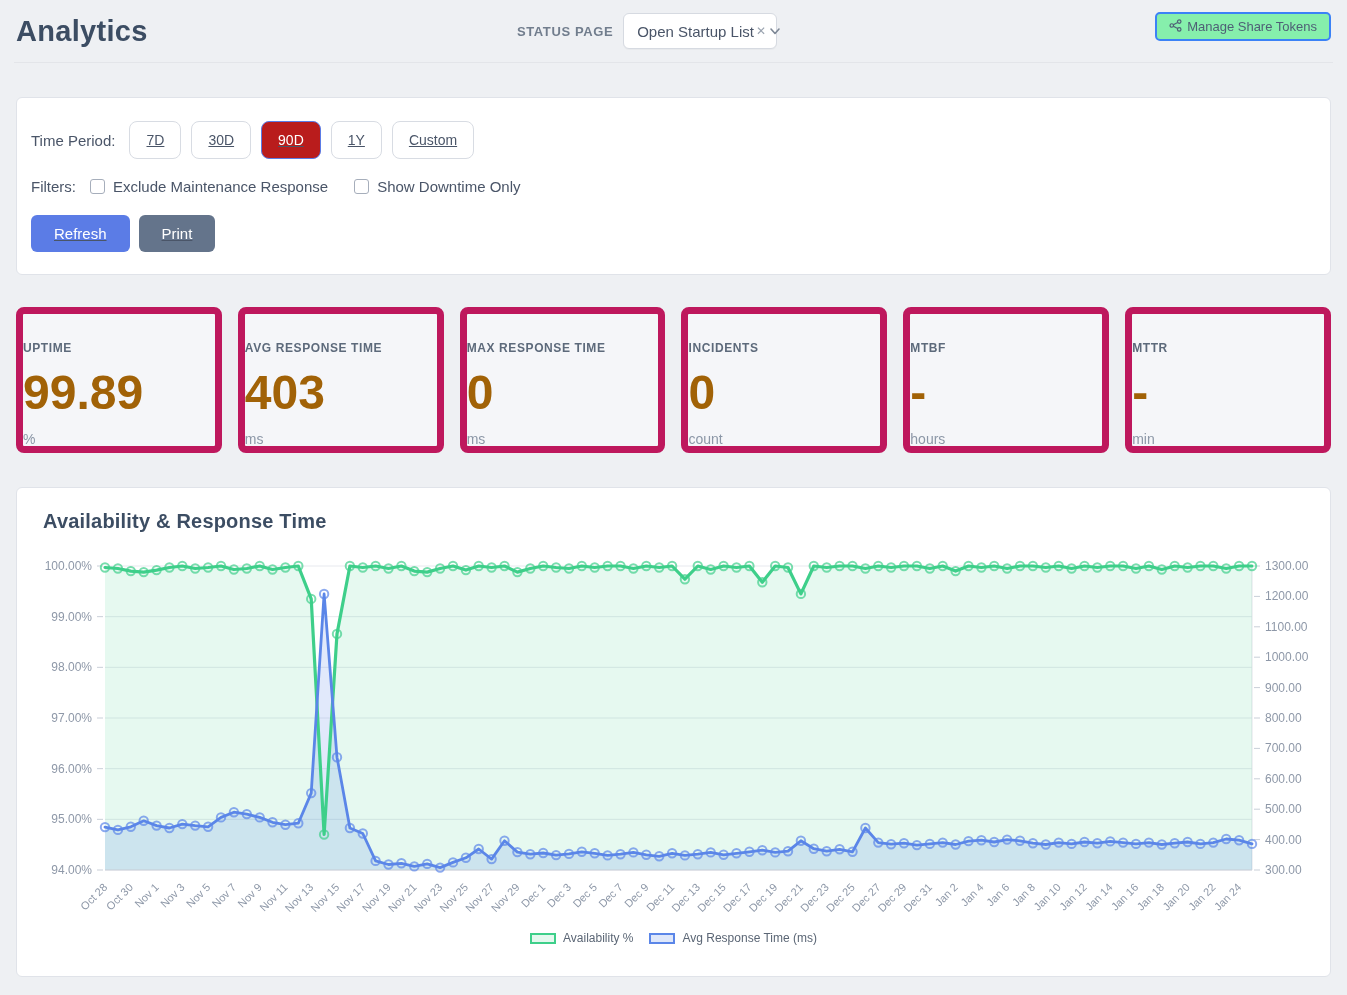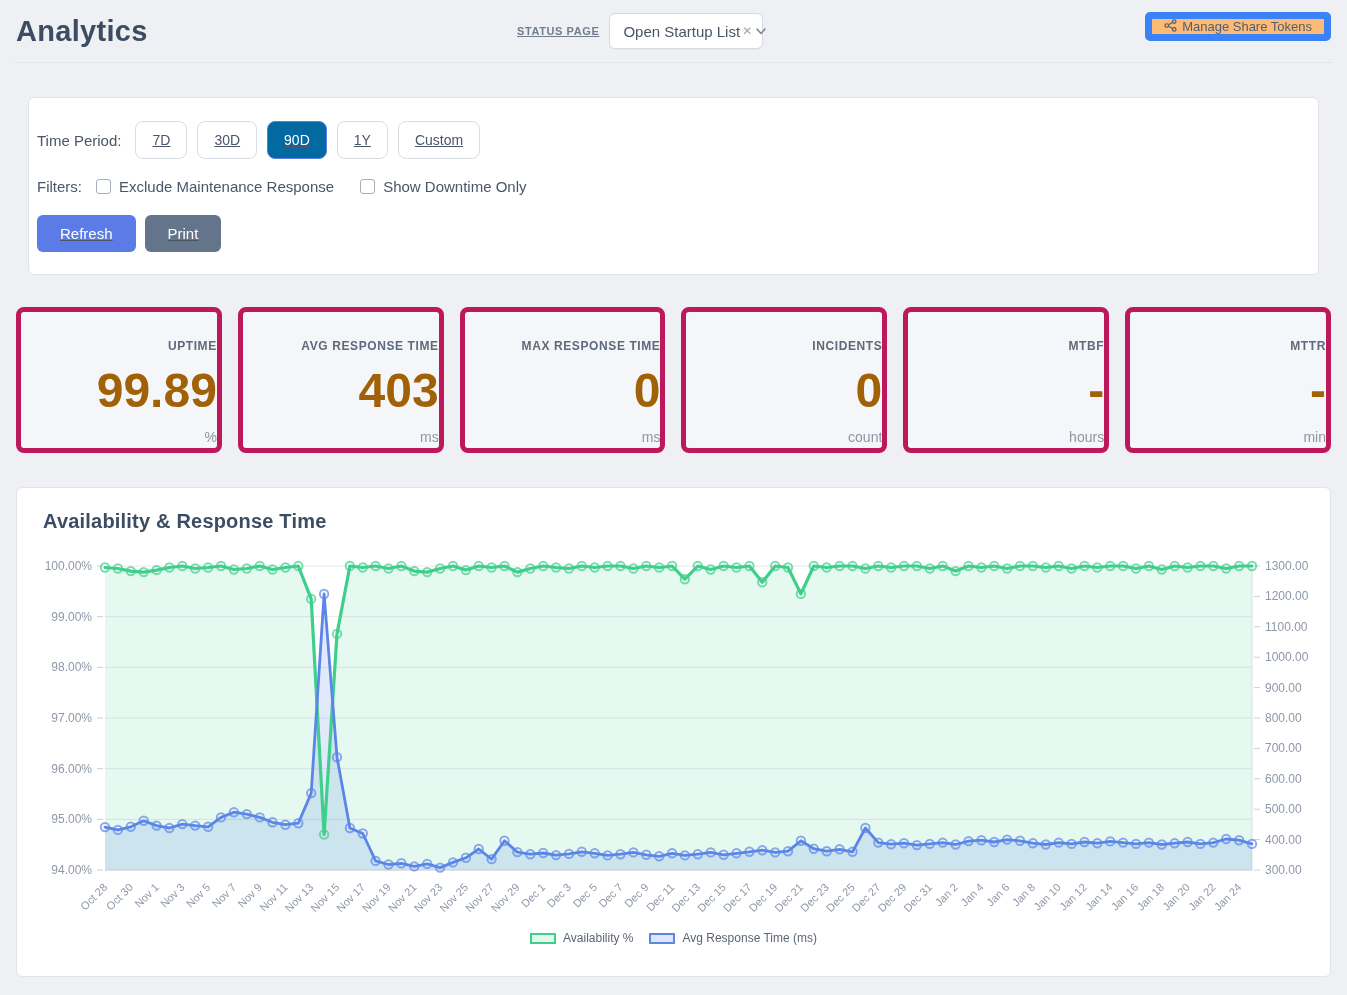"STATUS PAGE" .status-label { font-size: 11px -> 13px; text-decoration: underline -> none }
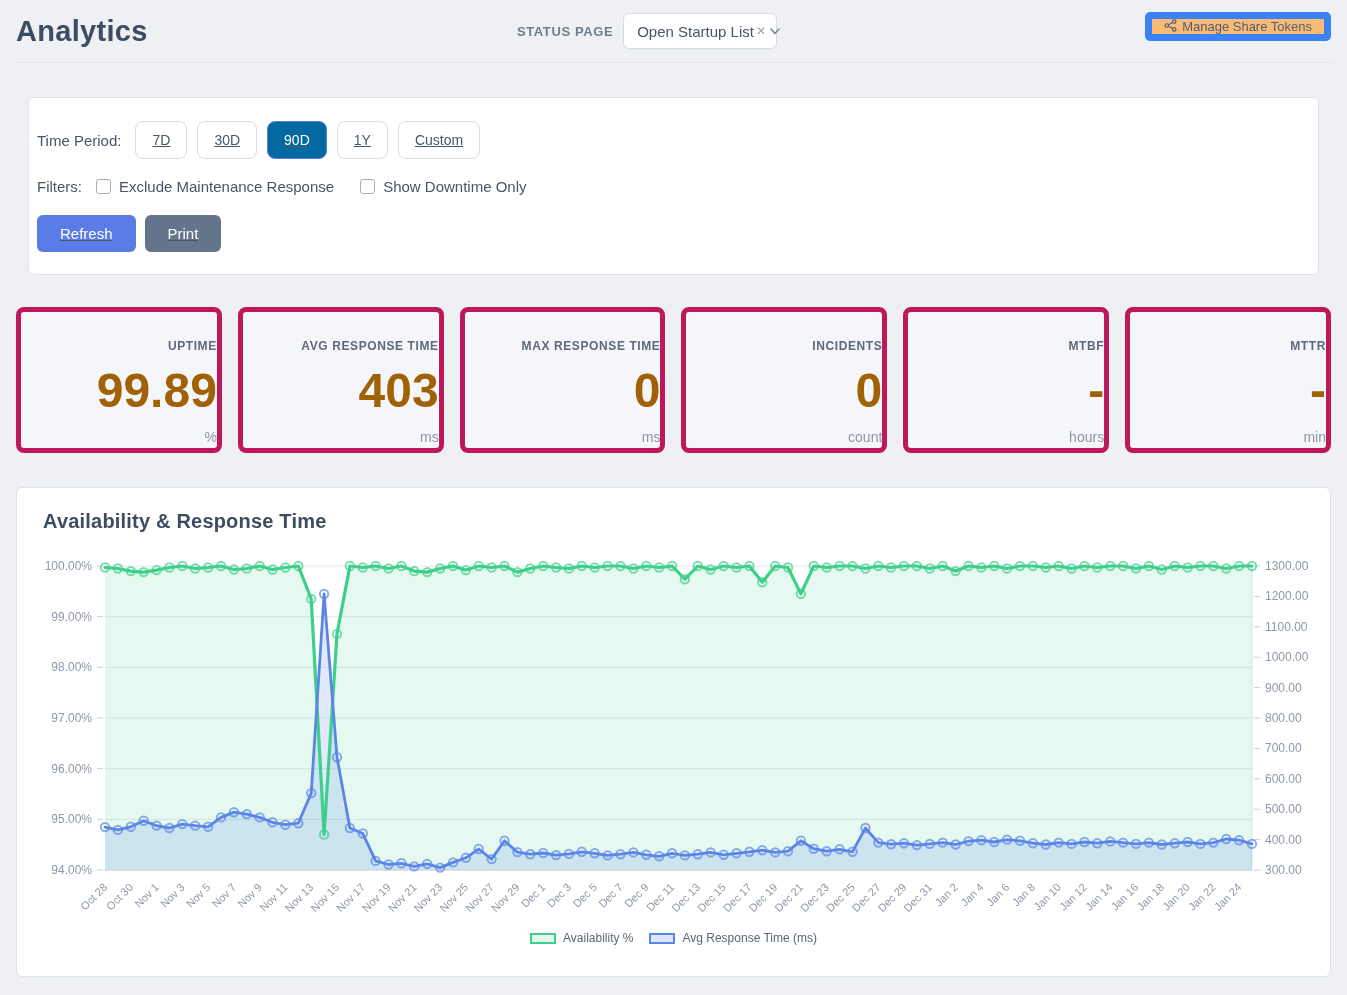"Manage Share Tokens" .manage-btn { background: #fdba74 -> #86efac; border: 7px solid #3b82f6 -> 2px solid #3b82f6 }
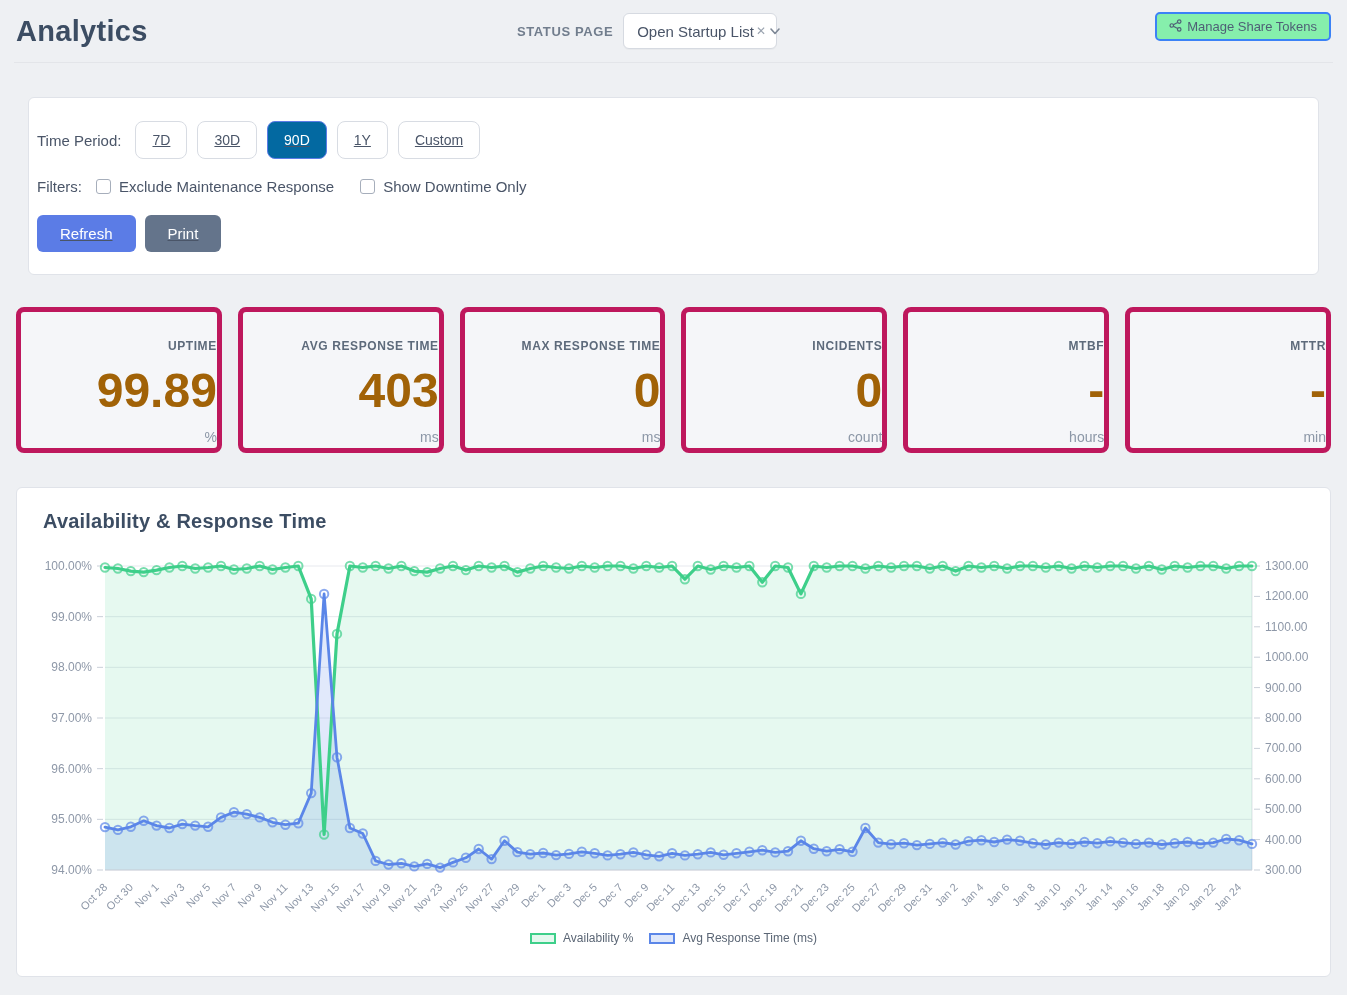"Time Period:" .filter-panel { margin: 34px 28px 0 -> 34px 16px 0; padding: 23px 8px -> 23px 14px }
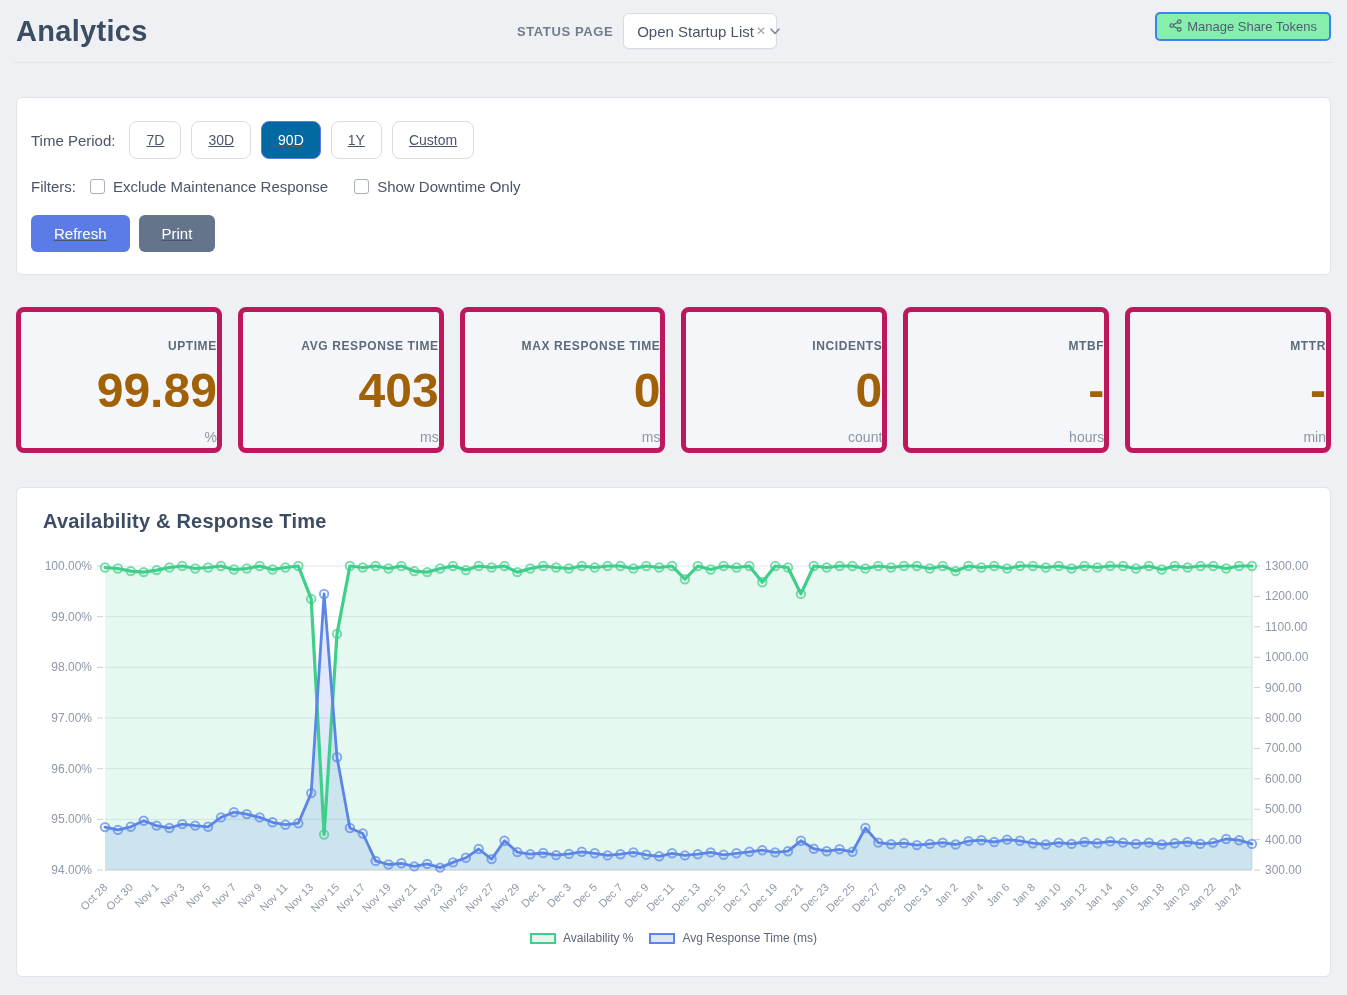"90D" .tp-btn.active { background: #0369a1 -> #b91c1c }
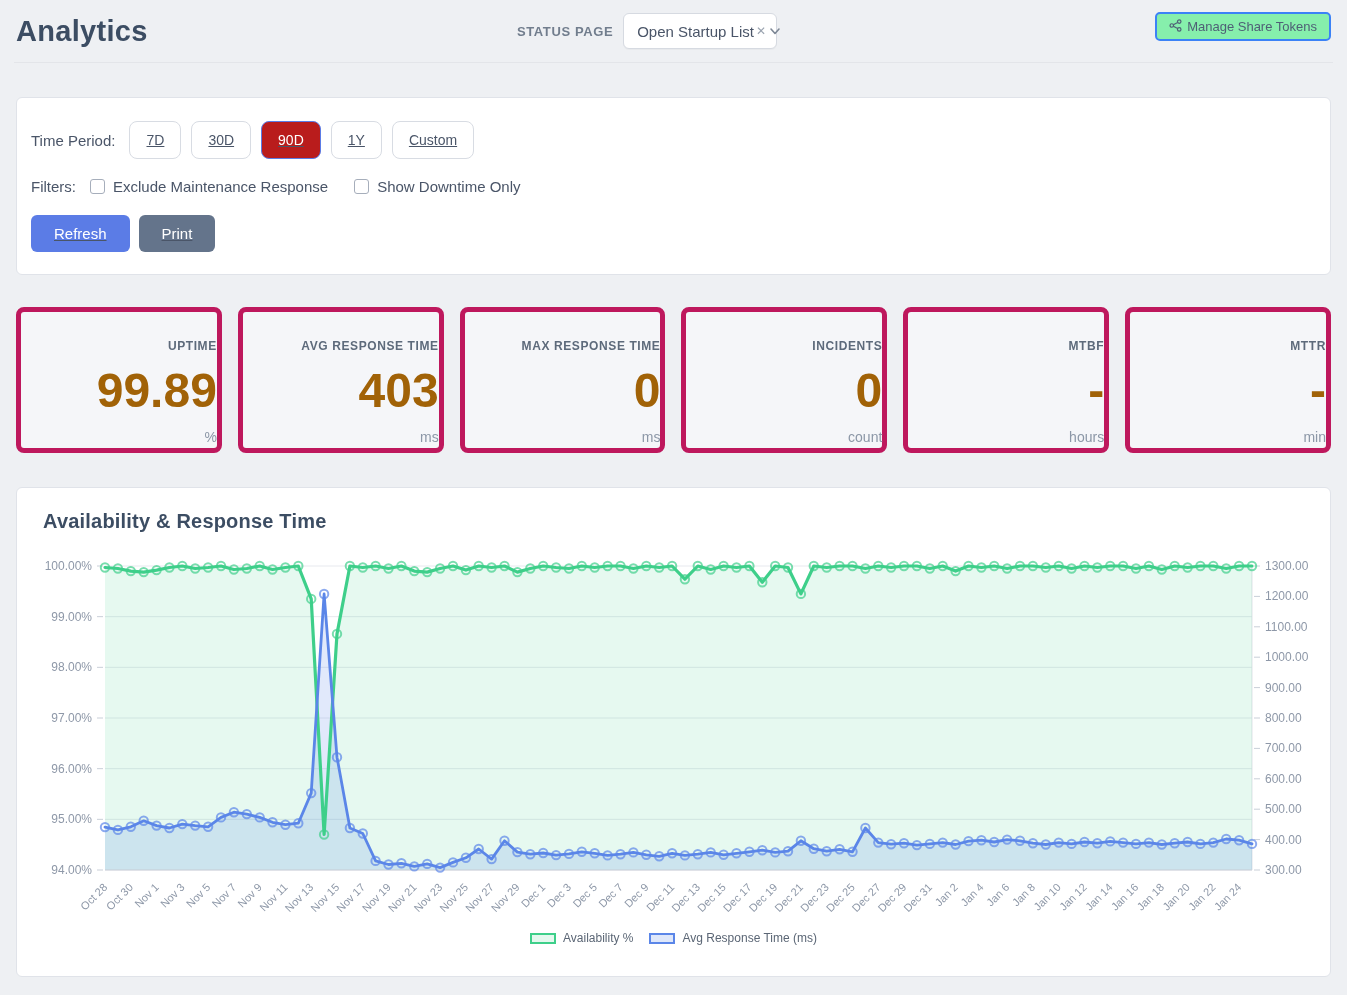"UPTIME" .m-card { border: 5px solid #be185d -> 7px solid #be185d; text-align: right -> left }
